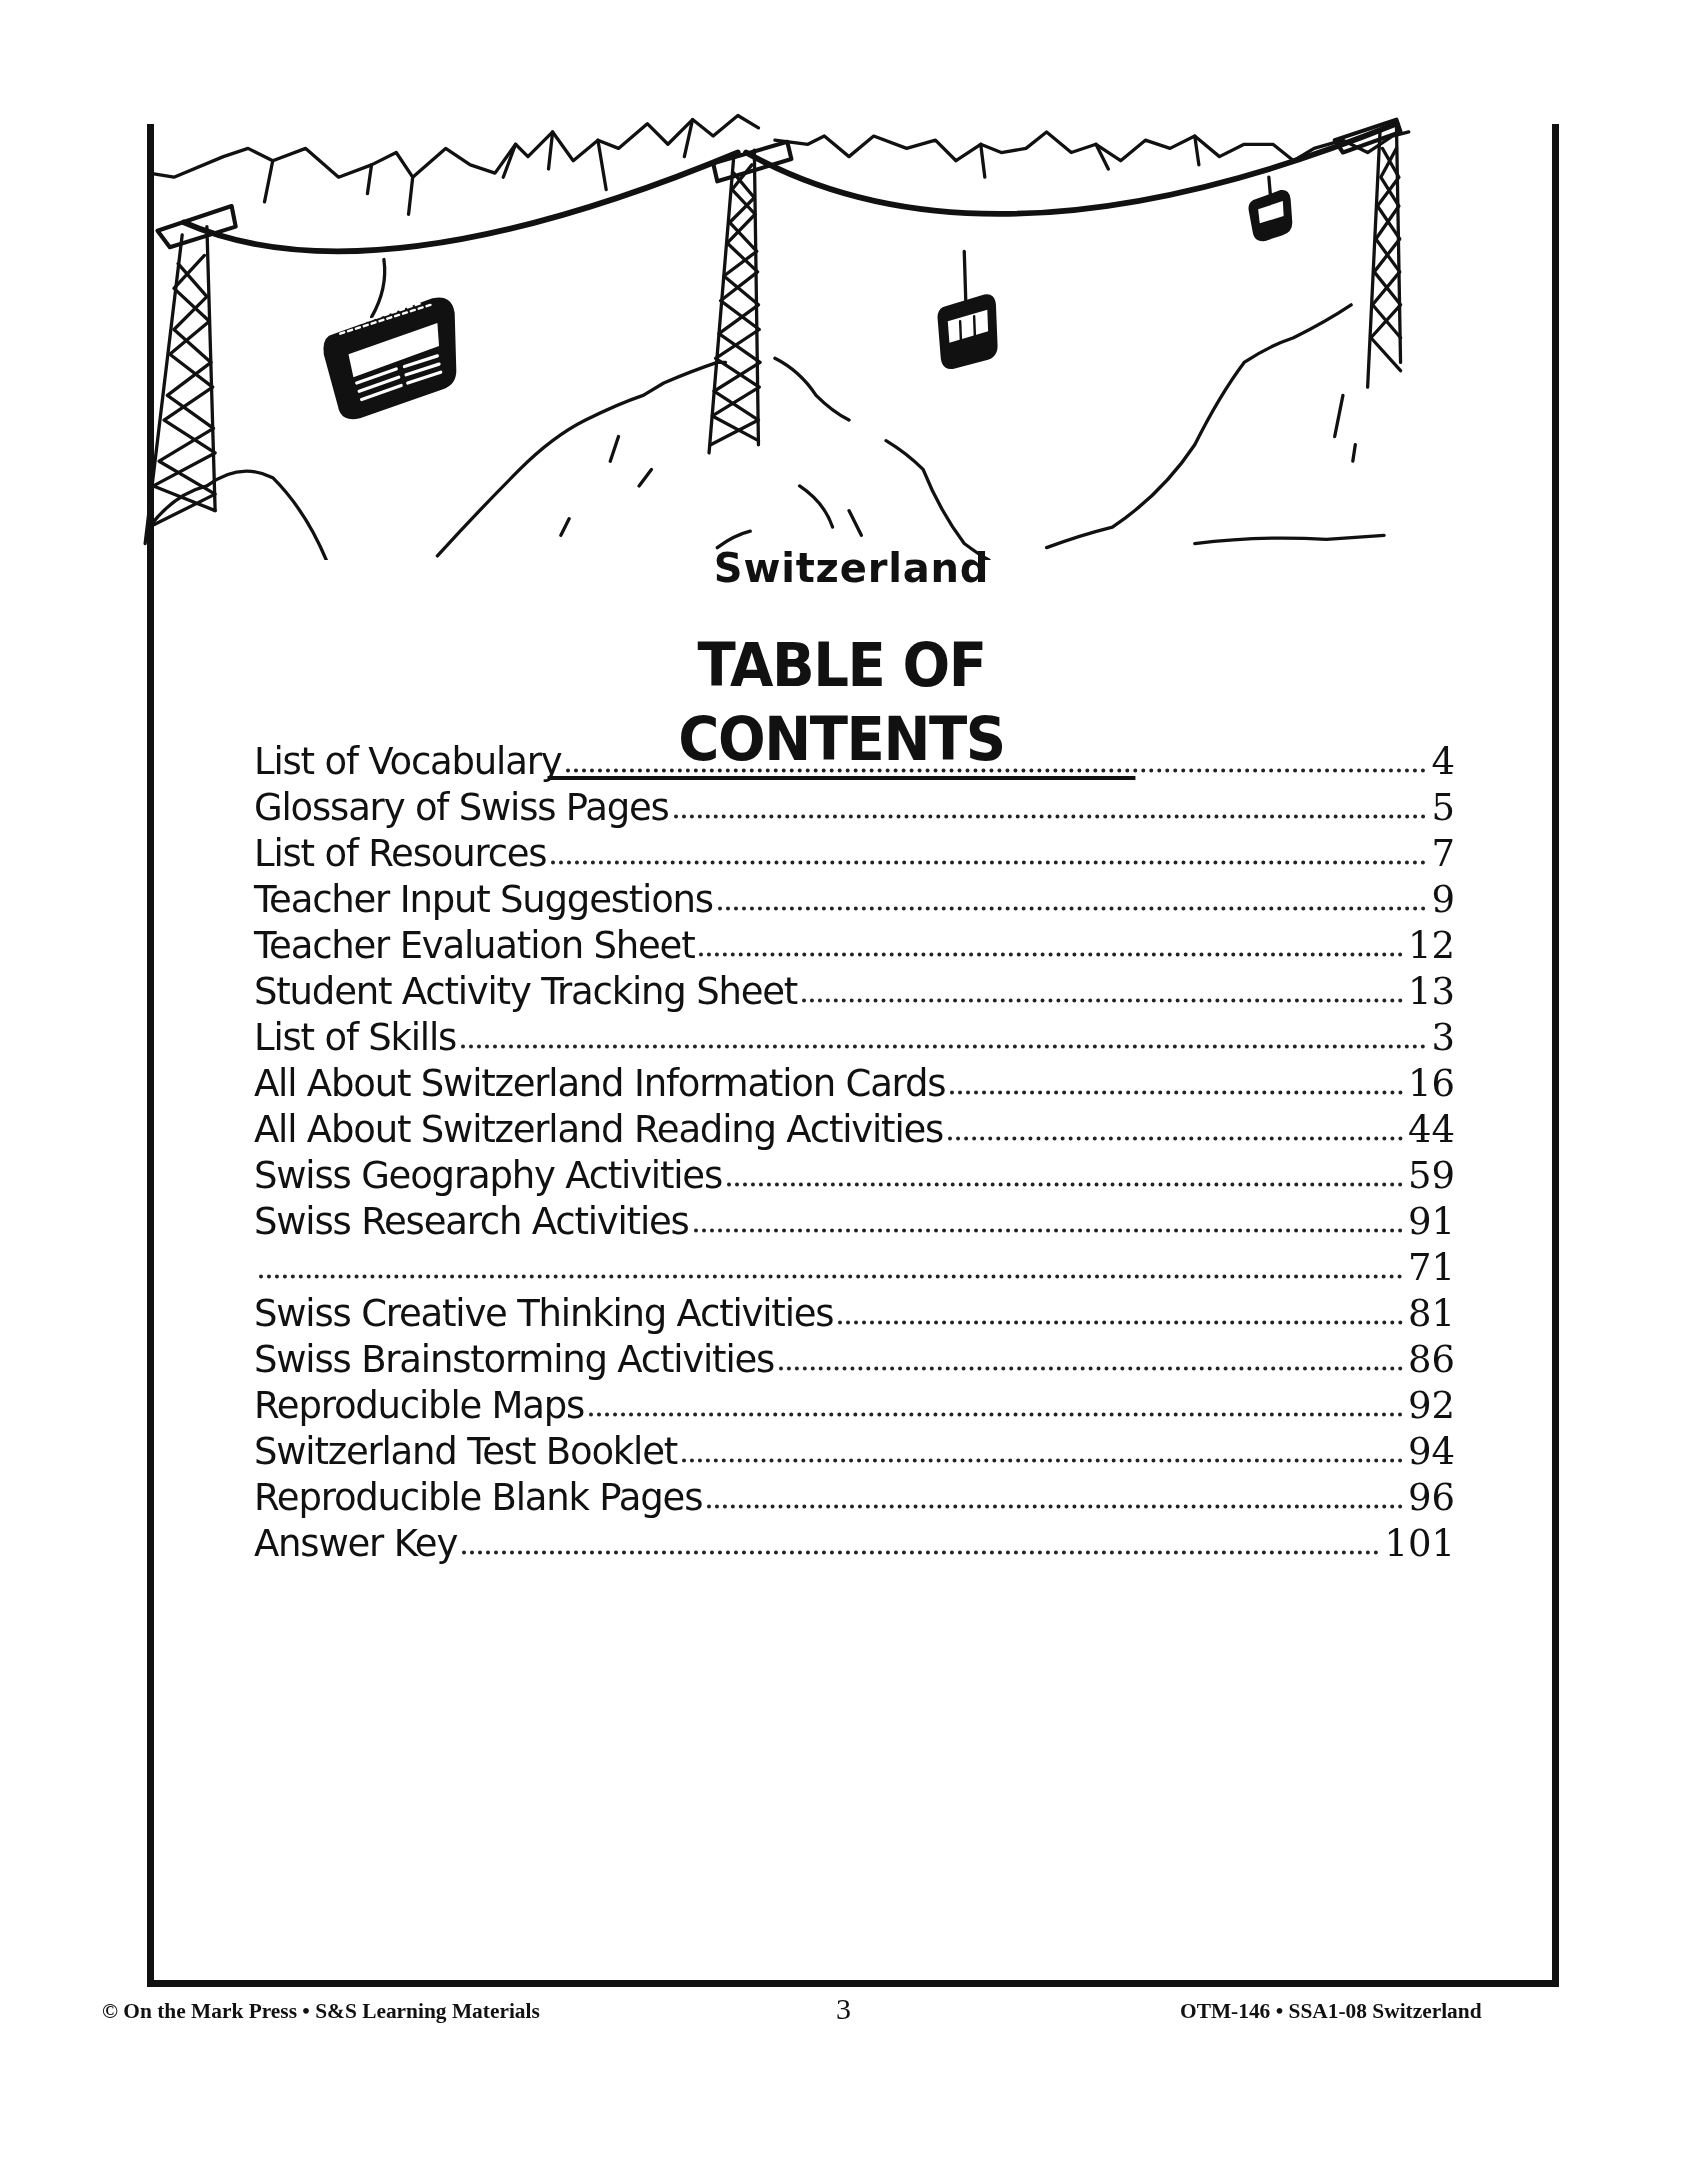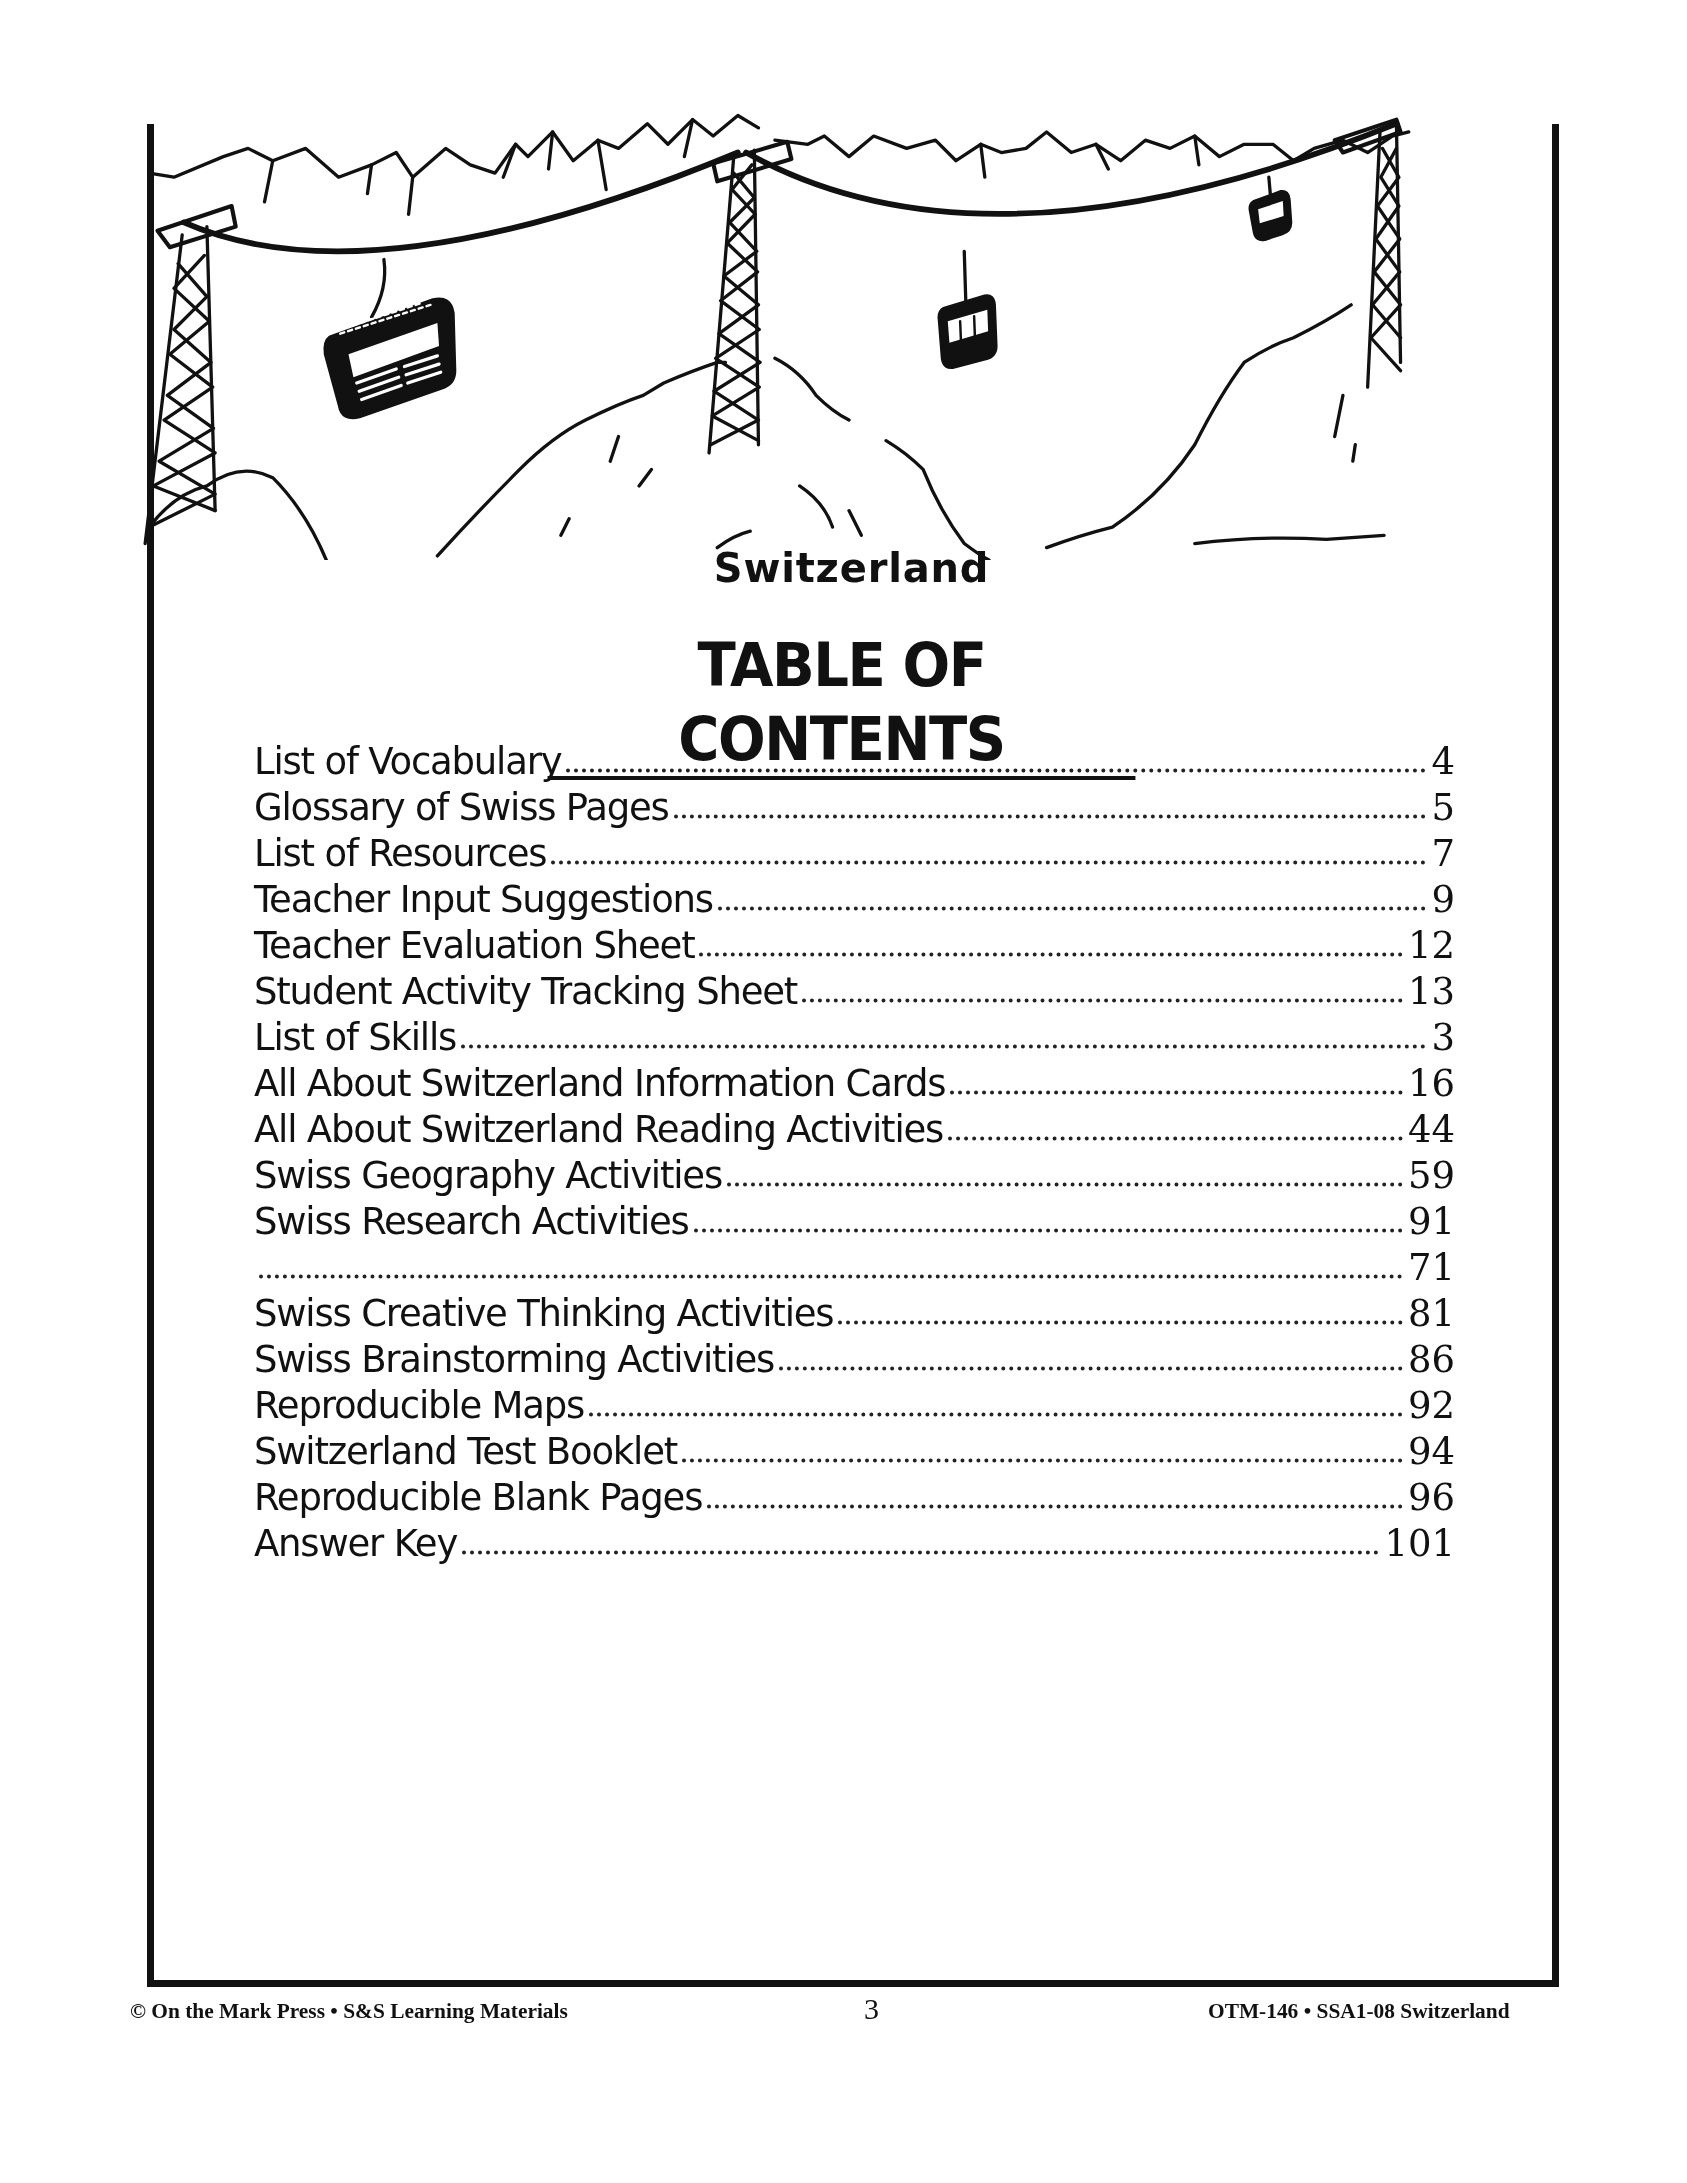"© On the Mark Press" .footer { margin-left: 28px -> none }
